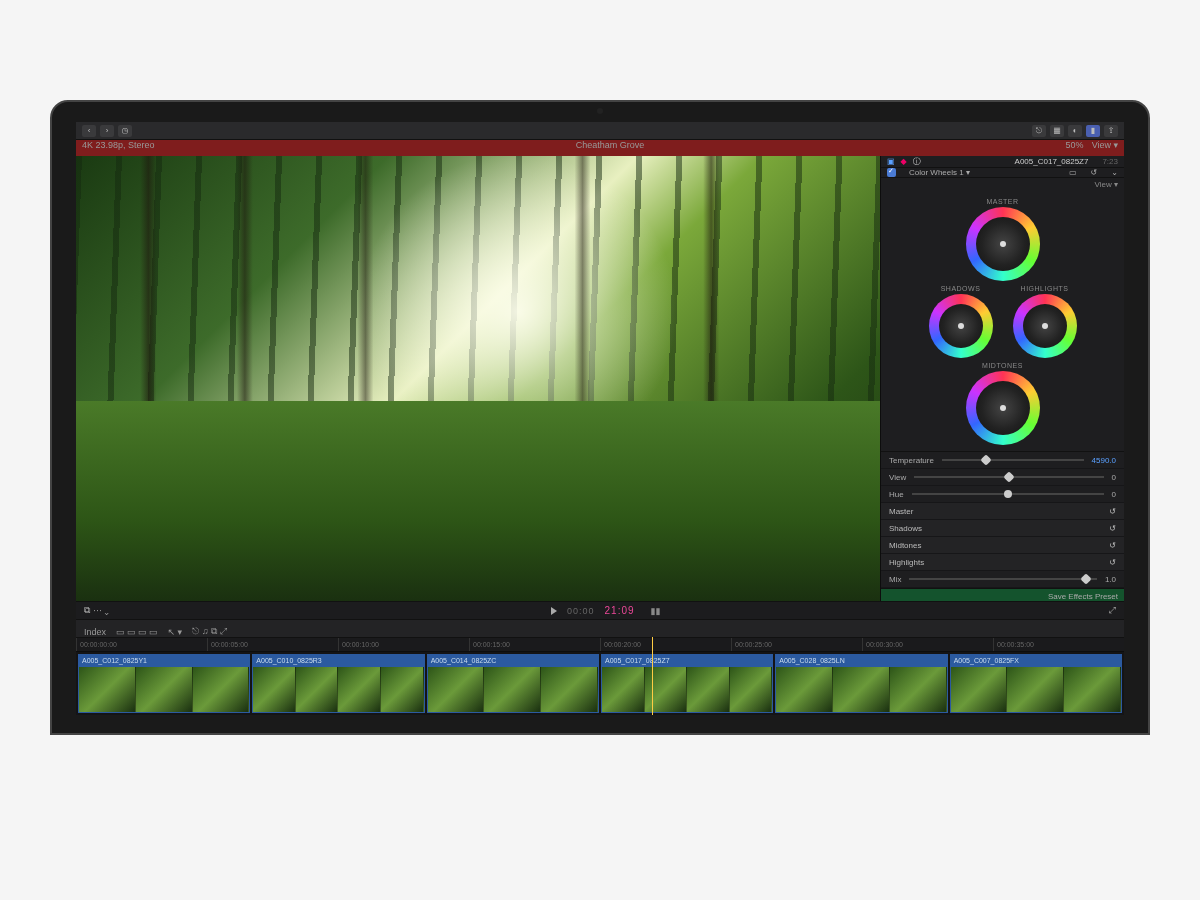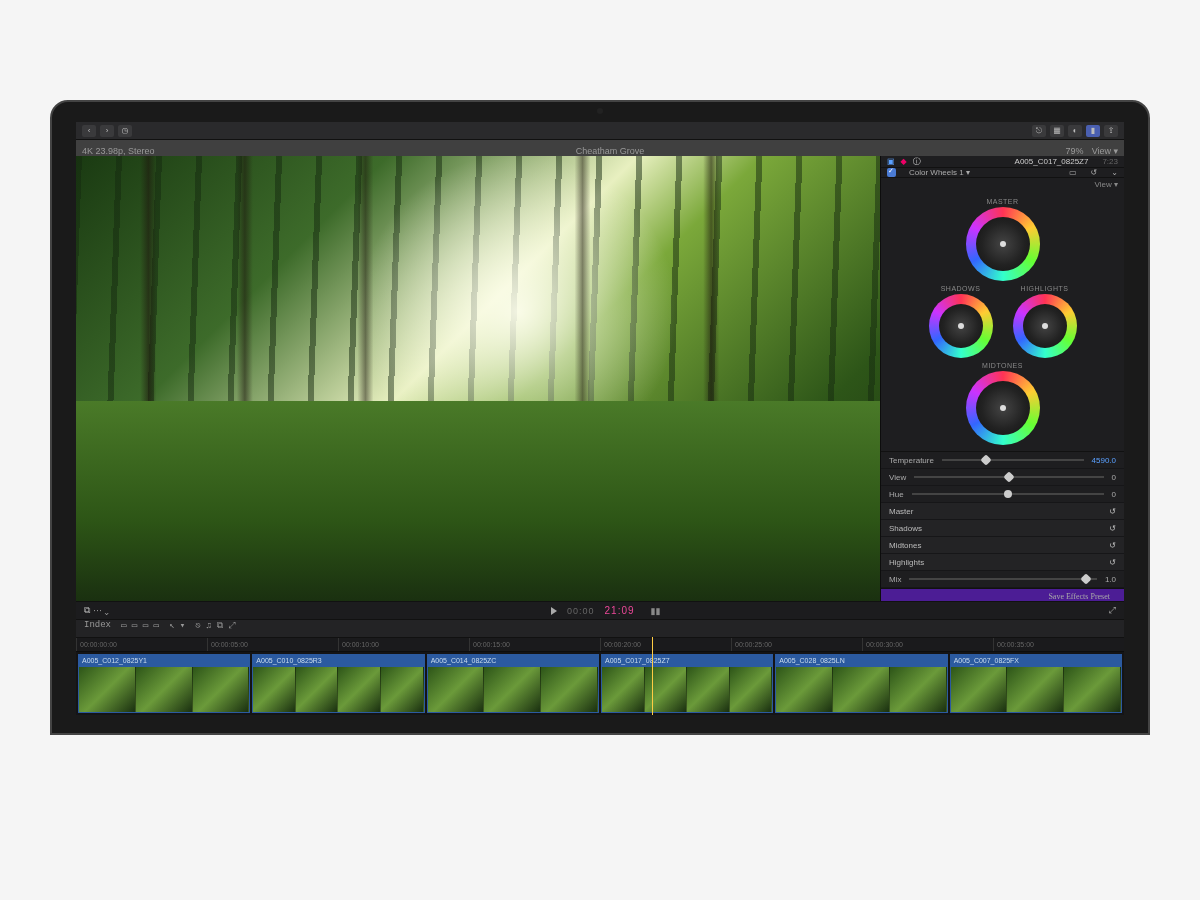"4K 23.98p, Stereo" .vhdr { align-items: flex-end -> flex-start; background: #404040 -> #7f1d1d }
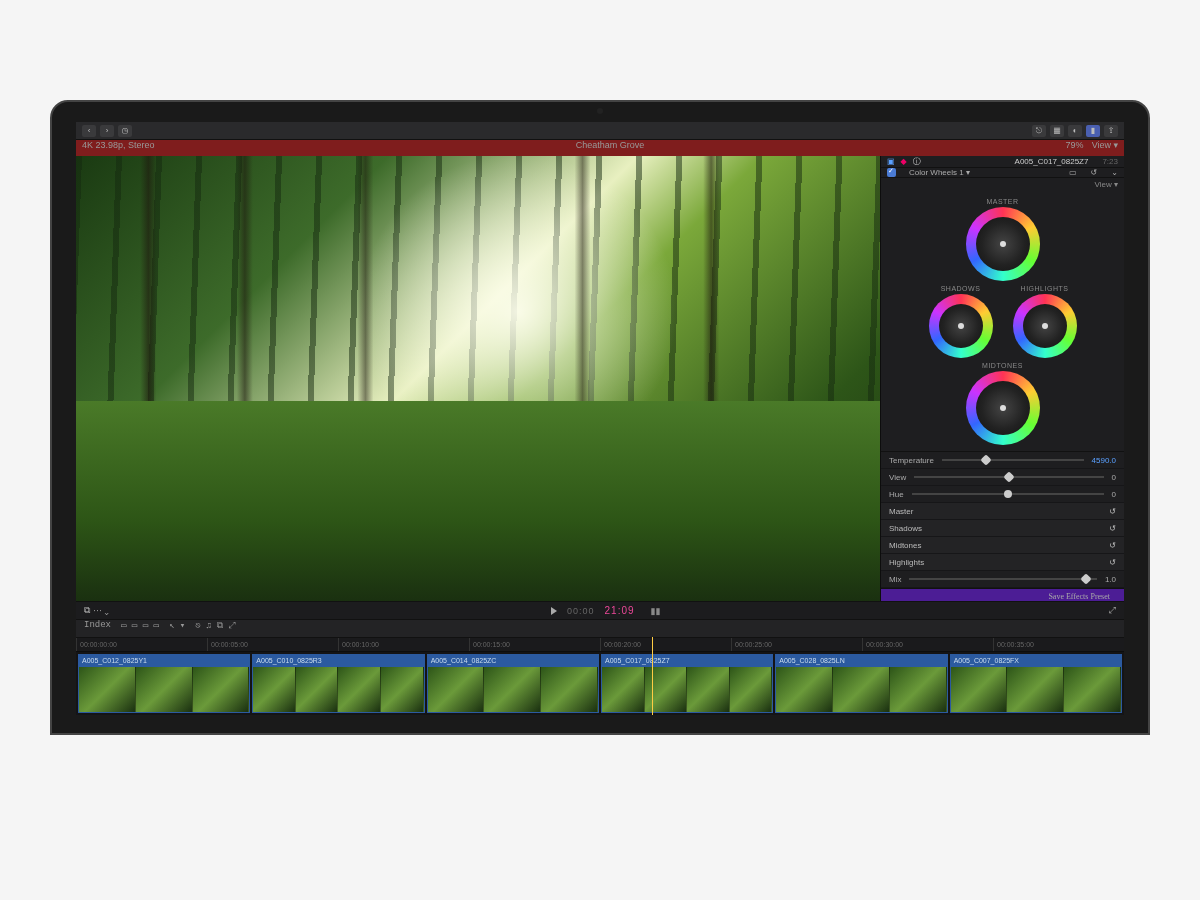"79%" span { text: 79% -> 50% }
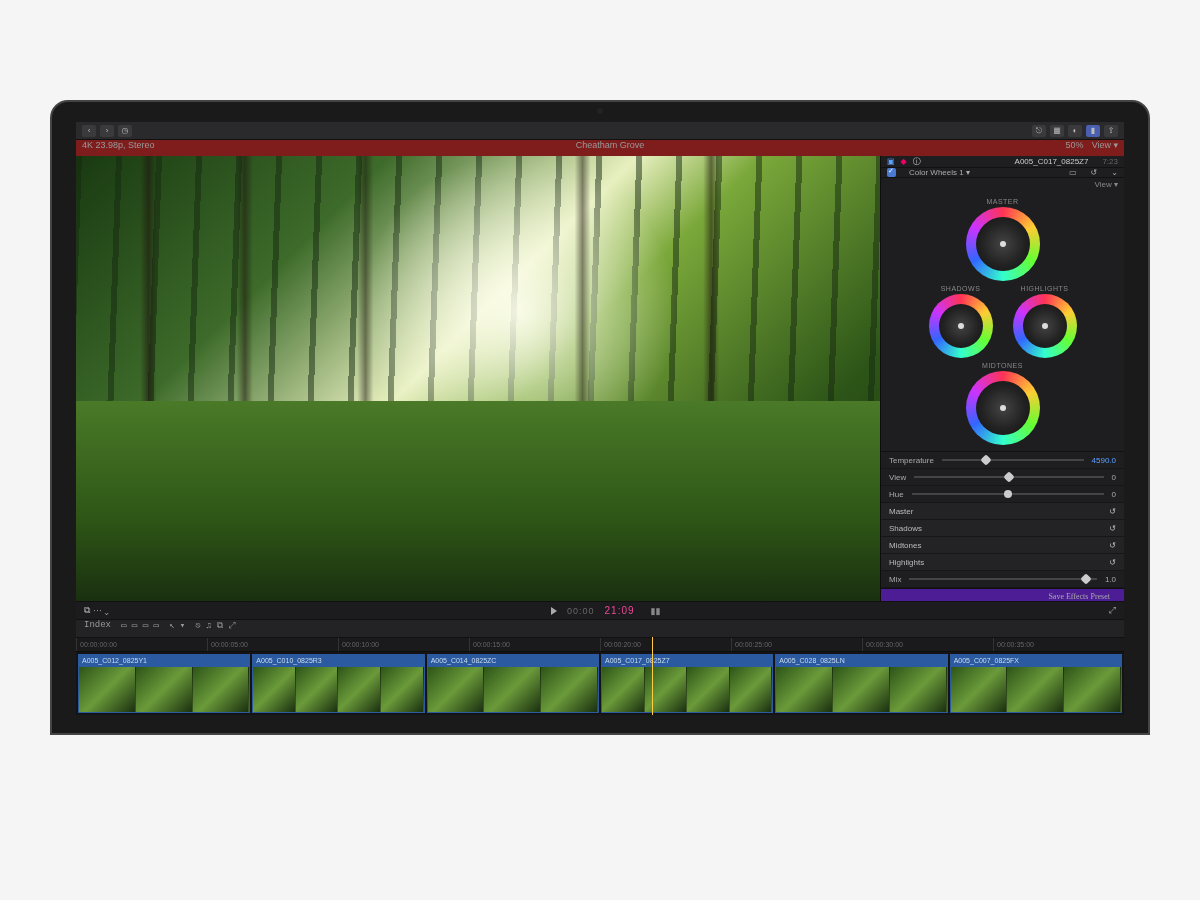"Save Effects Preset" .preset { background: #4c1d95 -> #14532d; font-family: Liberation Serif, serif -> none; padding: 0 14px -> 0 6px }
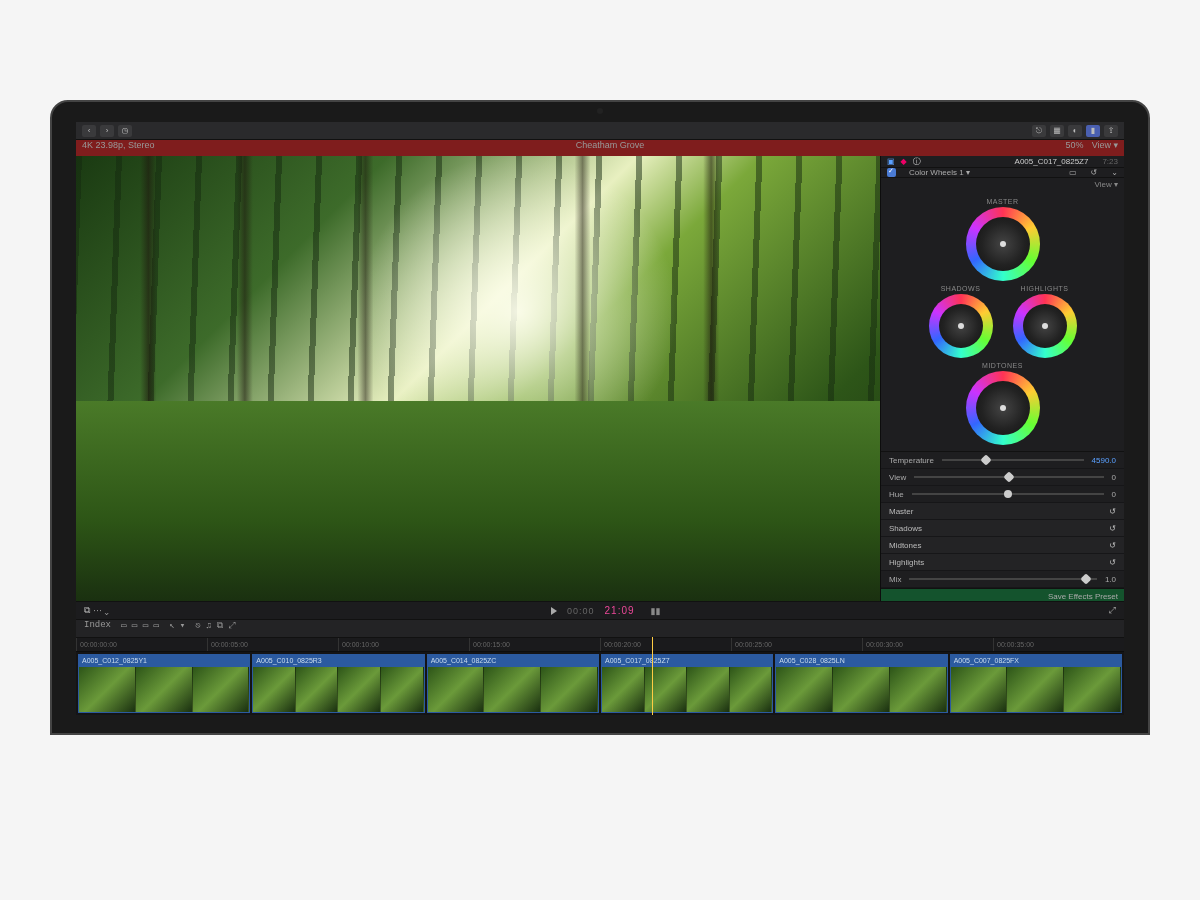"Index" .tlhdr { align-items: flex-start -> flex-end; font-family: Liberation Mono, monospace -> none }
